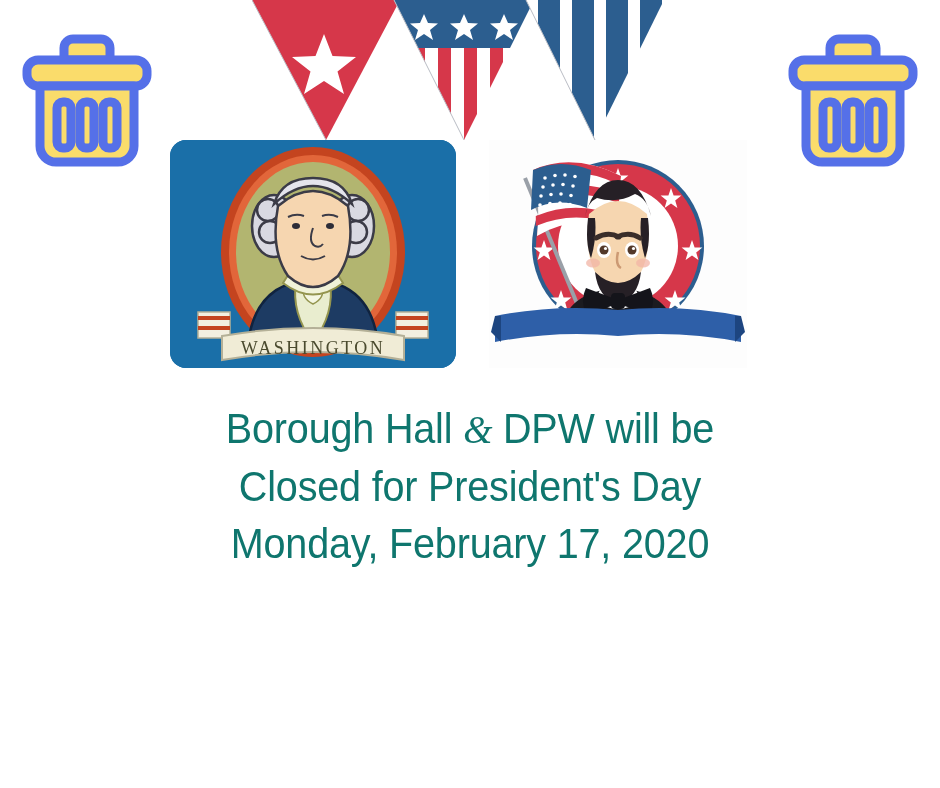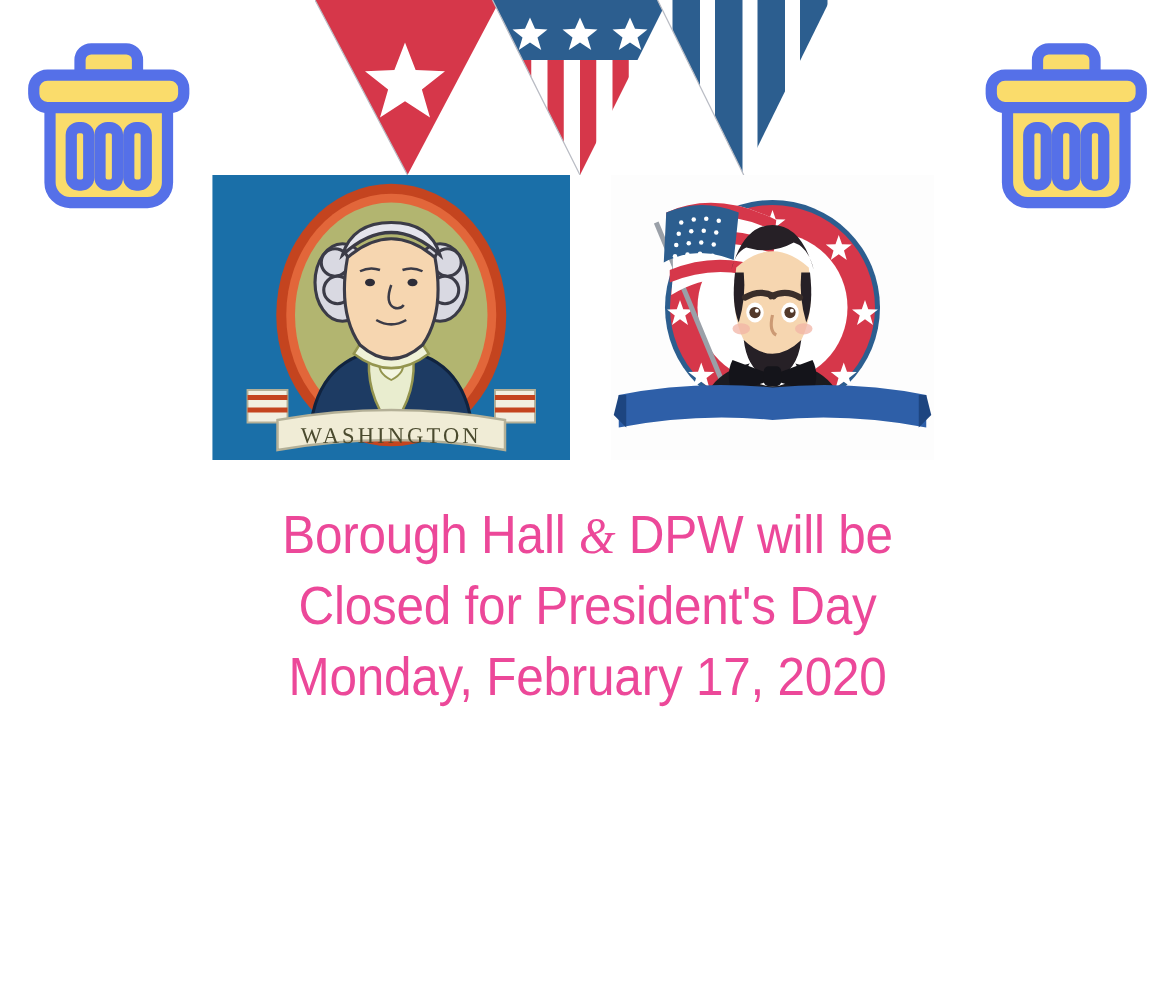"WASHINGTON" .portrait.washington { border-radius: none -> 16px }
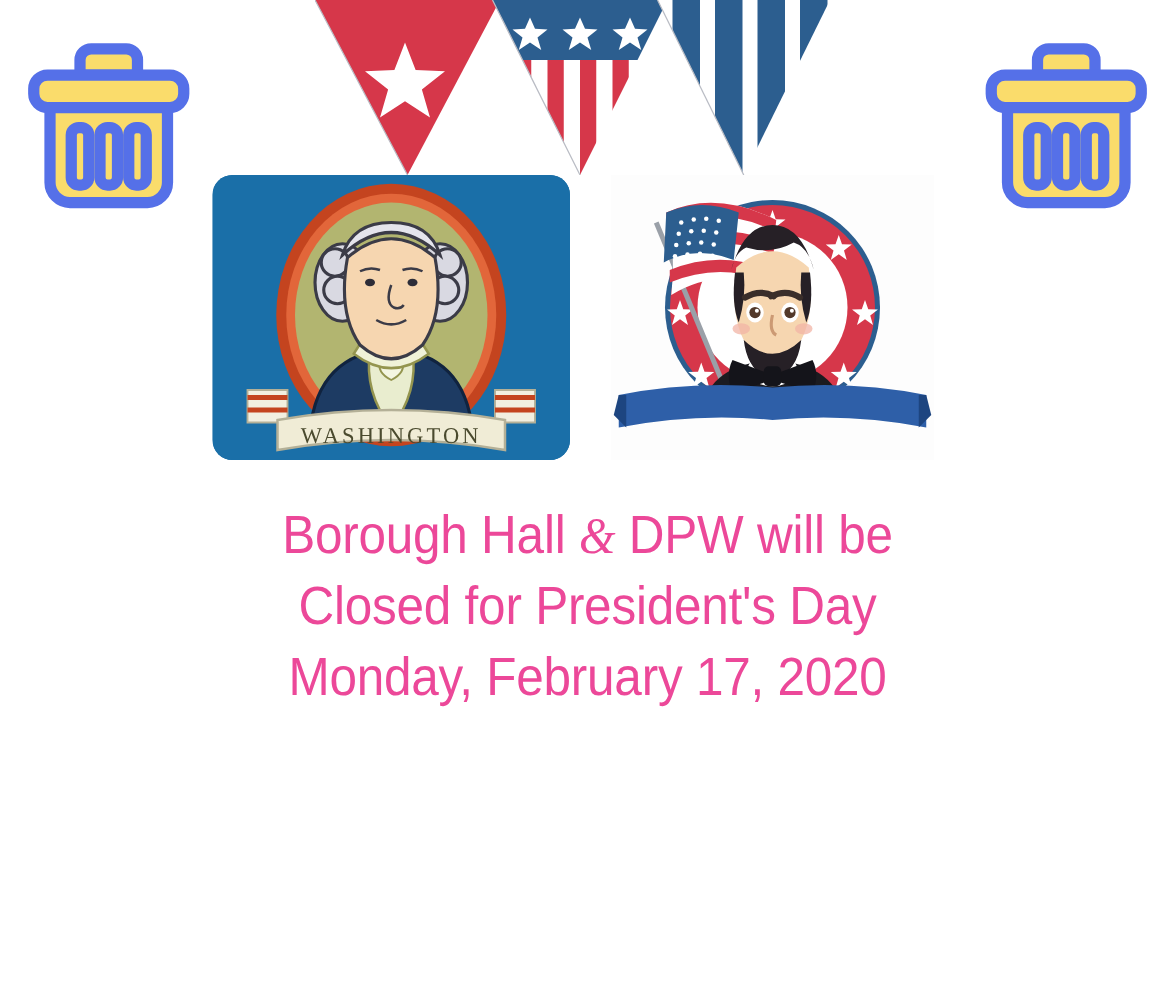"Borough Hall & DPW will" .text-block { color: #ec4899 -> #0f766e }
